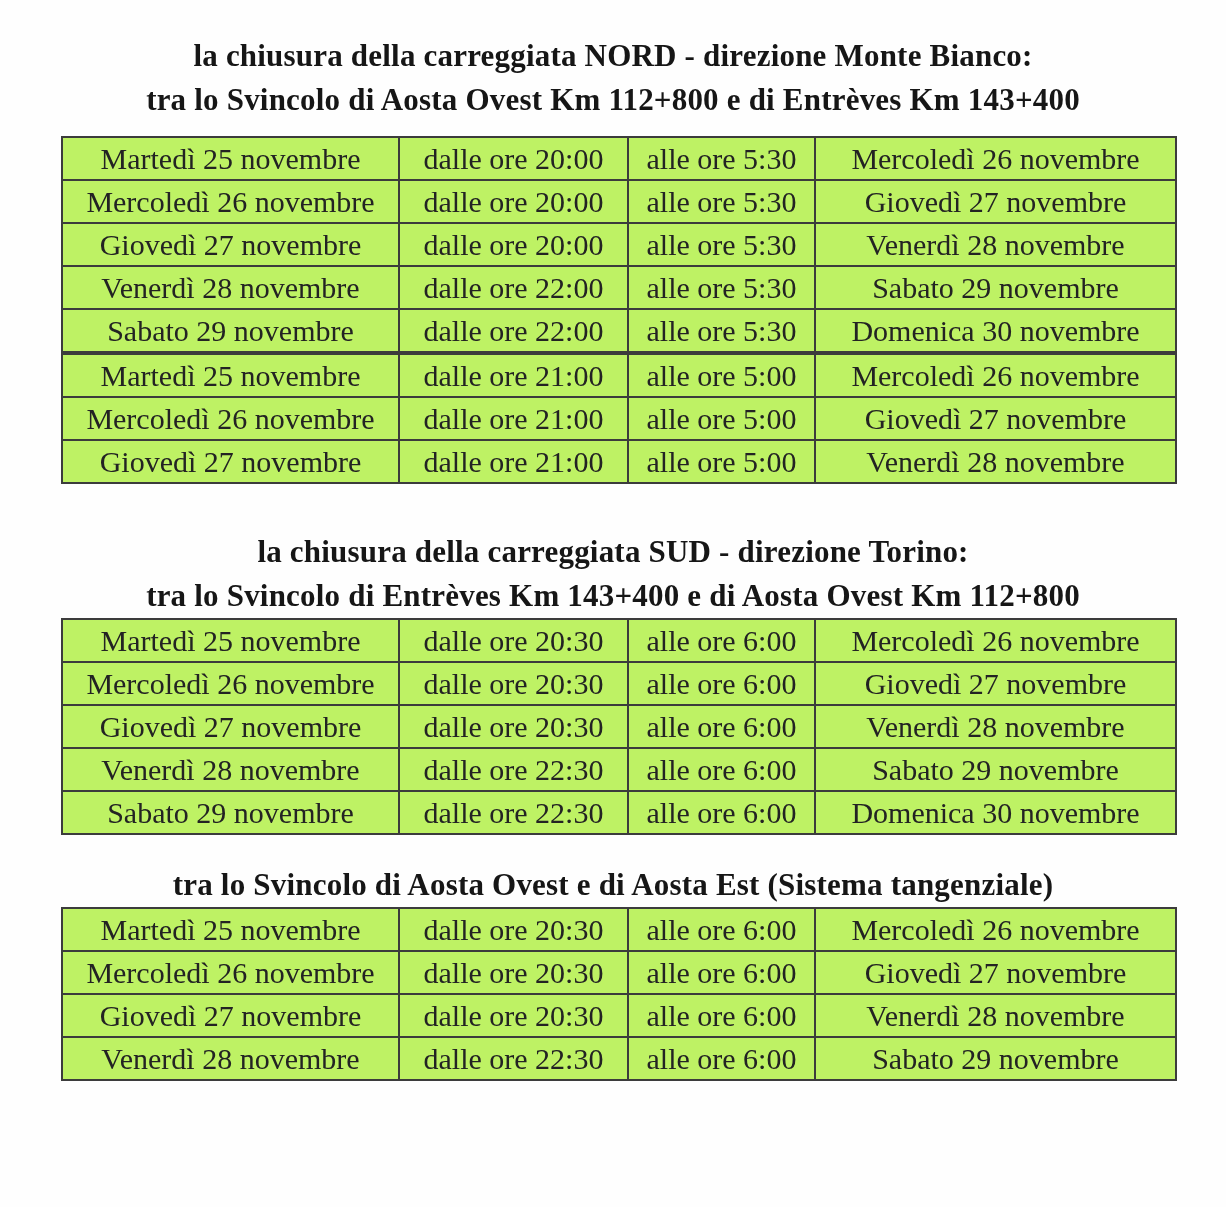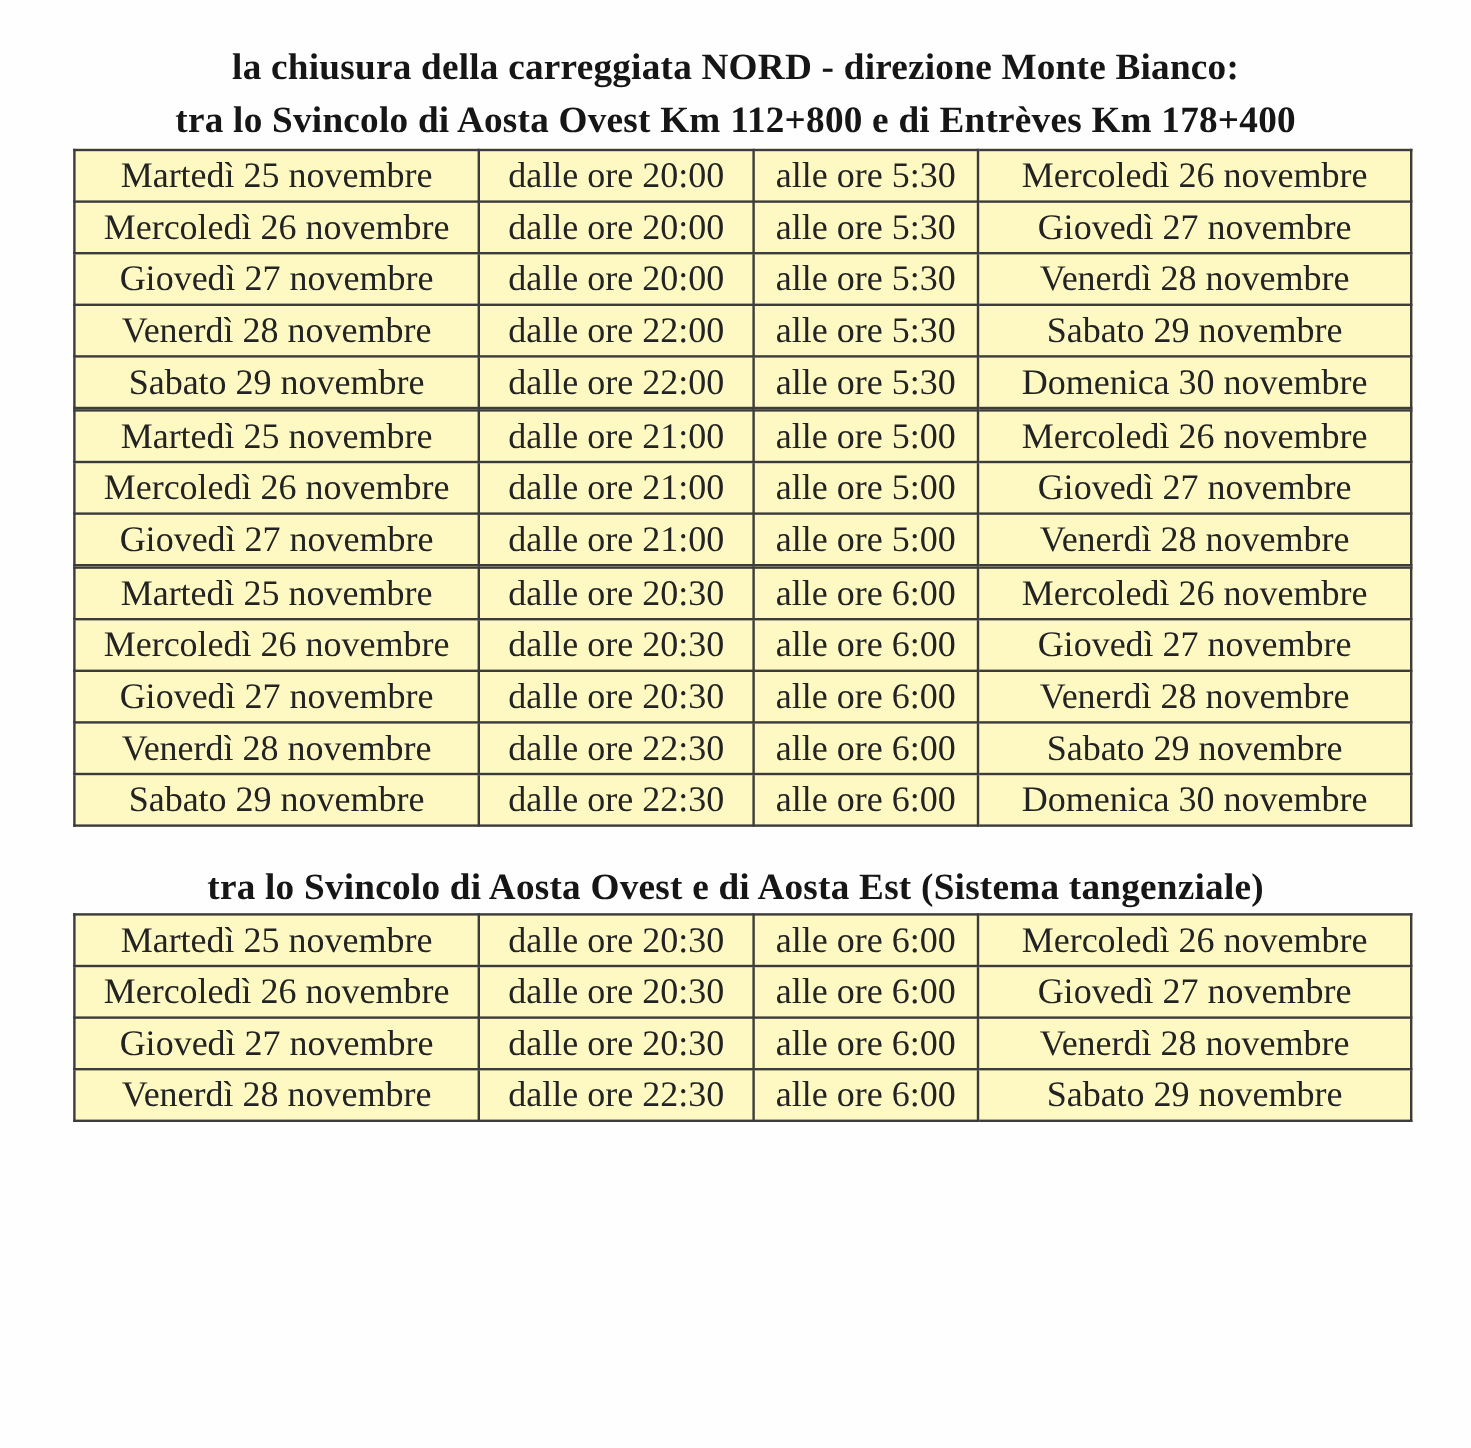"la chiusura della carreggiata NORD" .closure-section:nth-child(1) .section-titles { margin-bottom: 2px -> 14px }
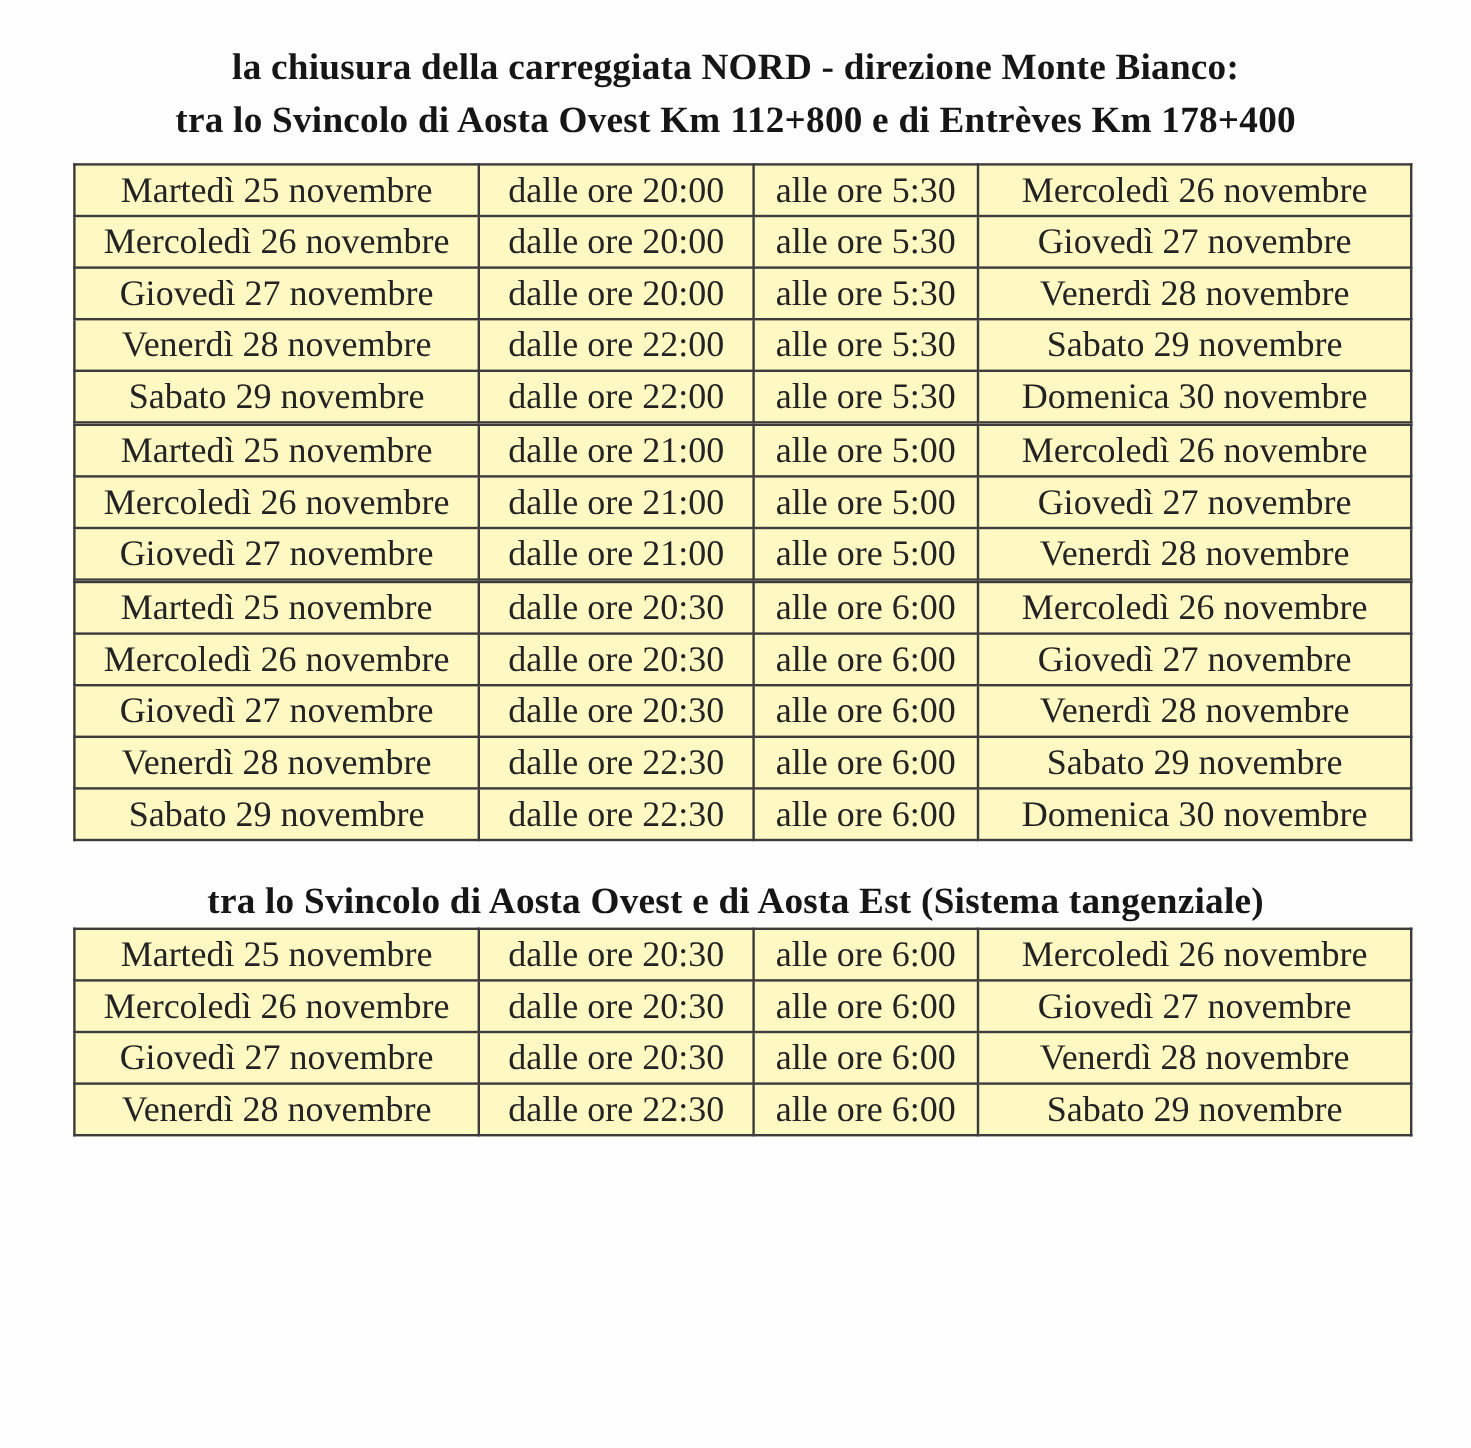"tra lo Svincolo di Aosta Ovest Km" h2.section-title { text: 178+400 -> 143+400 }
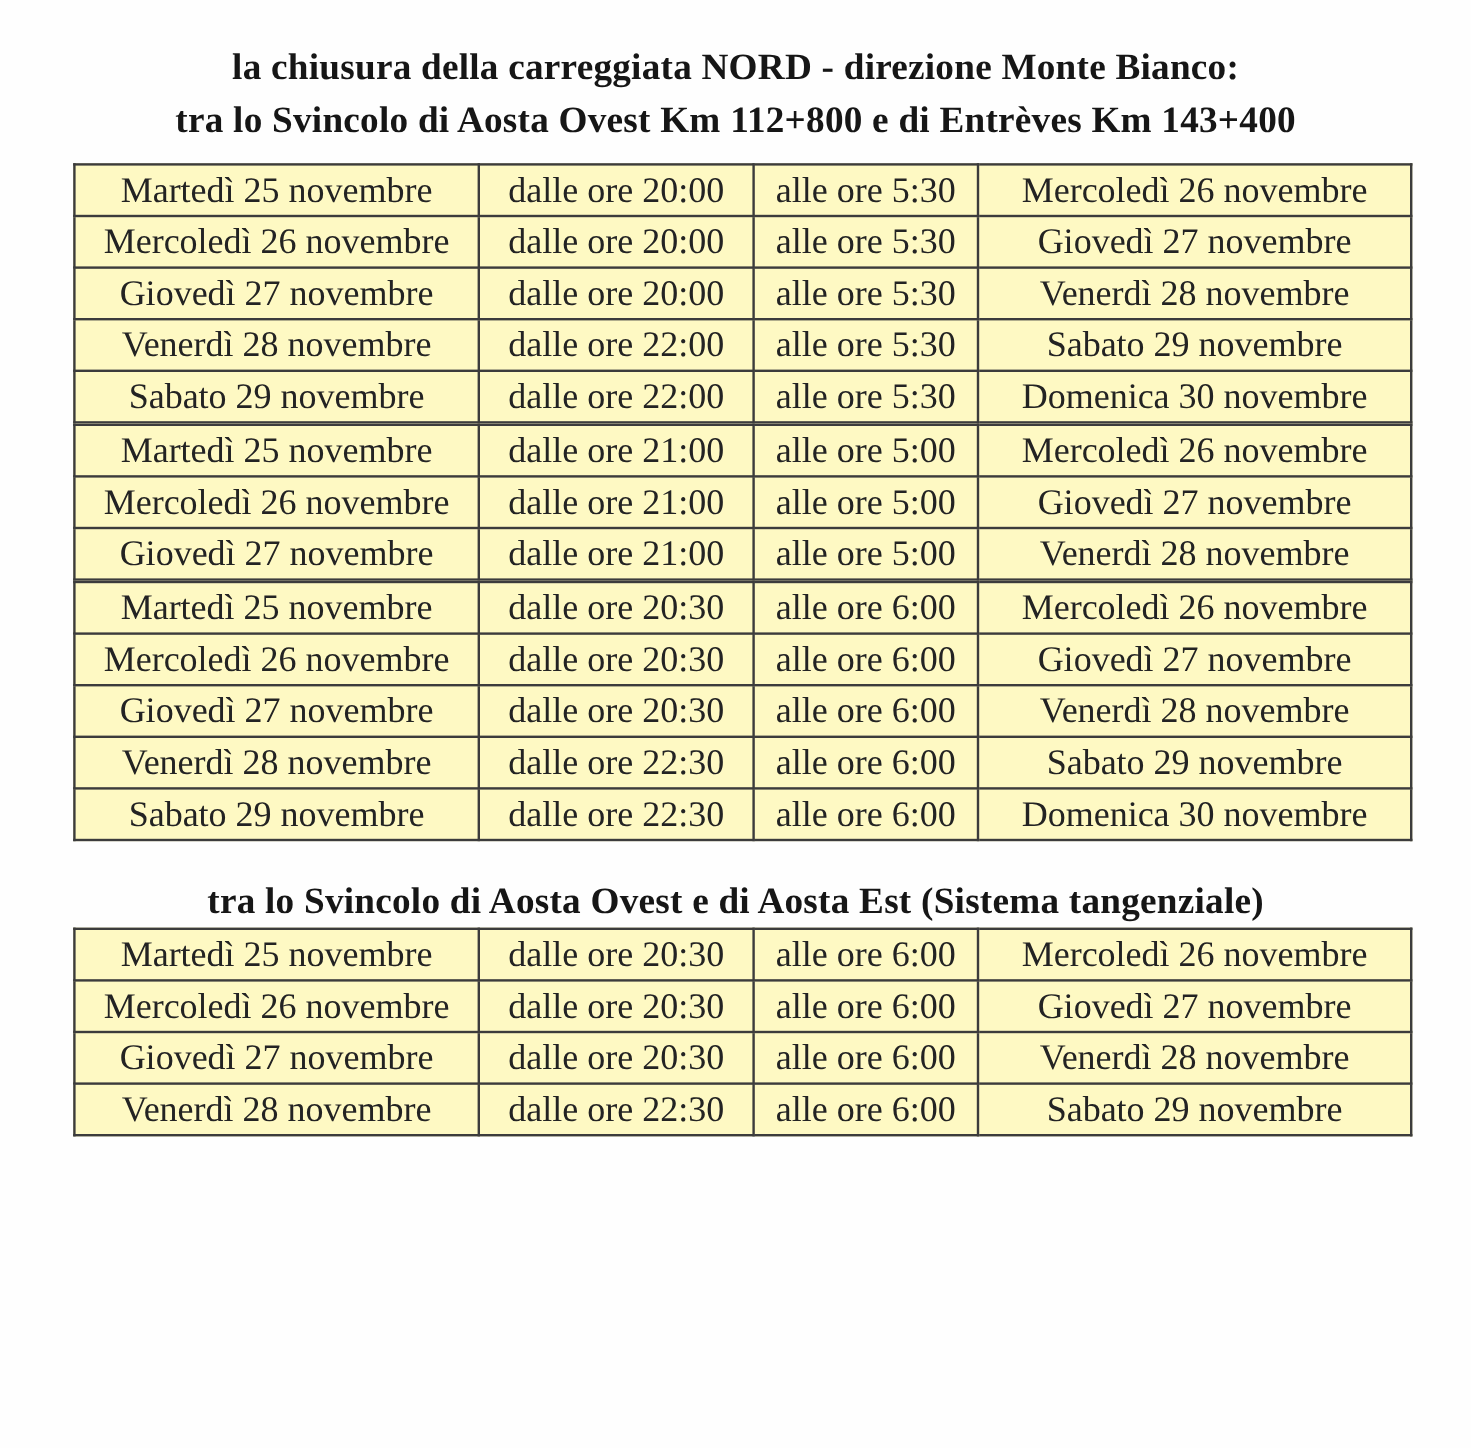"Martedì 25 novembre" table.schedule-table { background: #fef9c3 -> #bef264 }
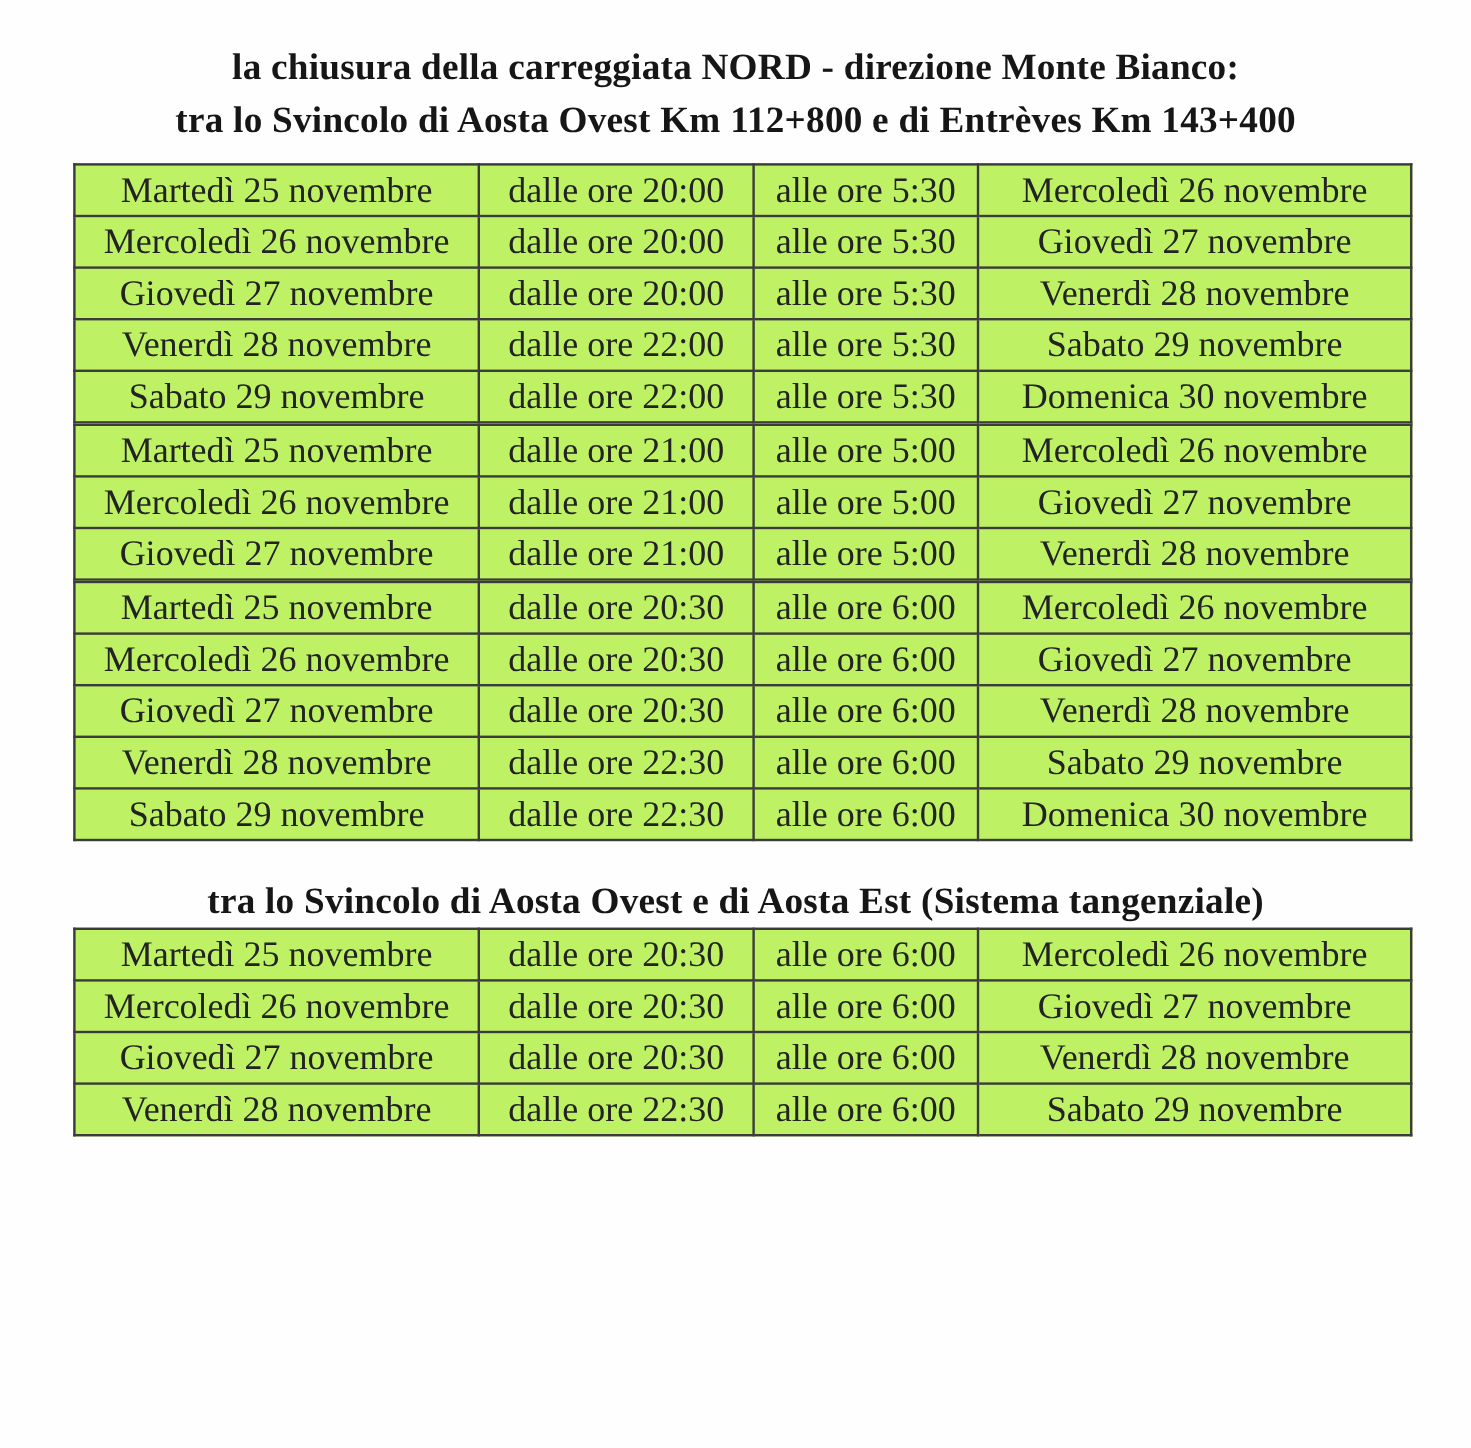"la chiusura della carreggiata SUD" div.section-titles { html: none -> <div> <h2>la chiusura della carreggiata SUD - direzione Torino:</h2> <h2>tra lo Svincolo di Entrèves Km 143+400 e di Aosta Ovest Km 112+800</h2> </div> }
